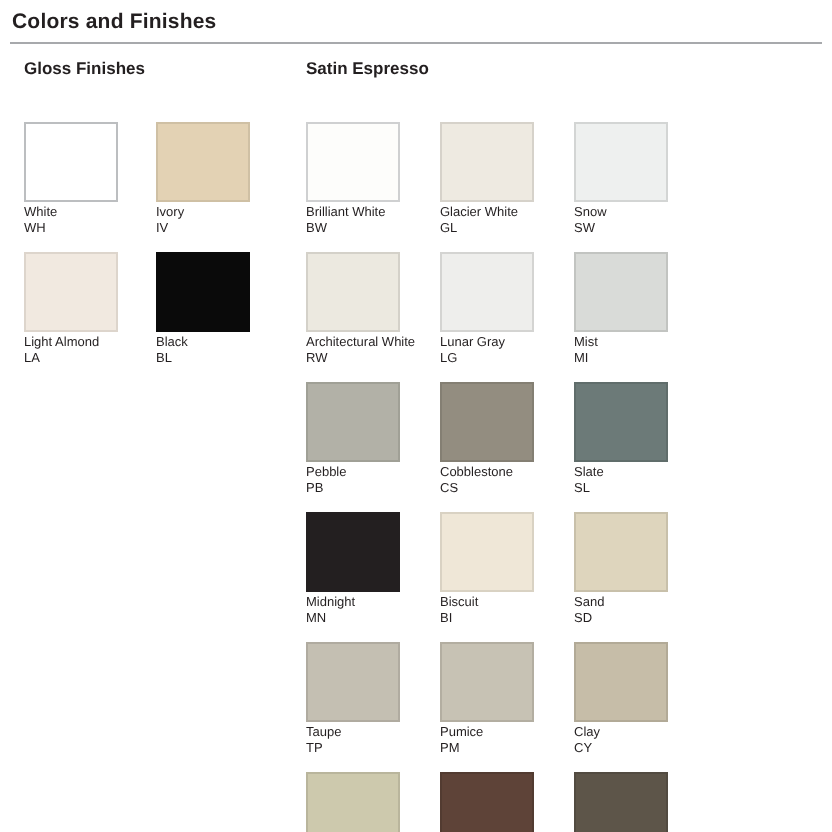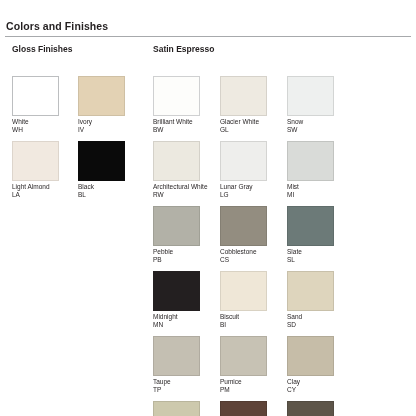"Colors and Finishes" .page-title { padding: 20px 0 4px 6px -> 5px 0 4px 6px }
